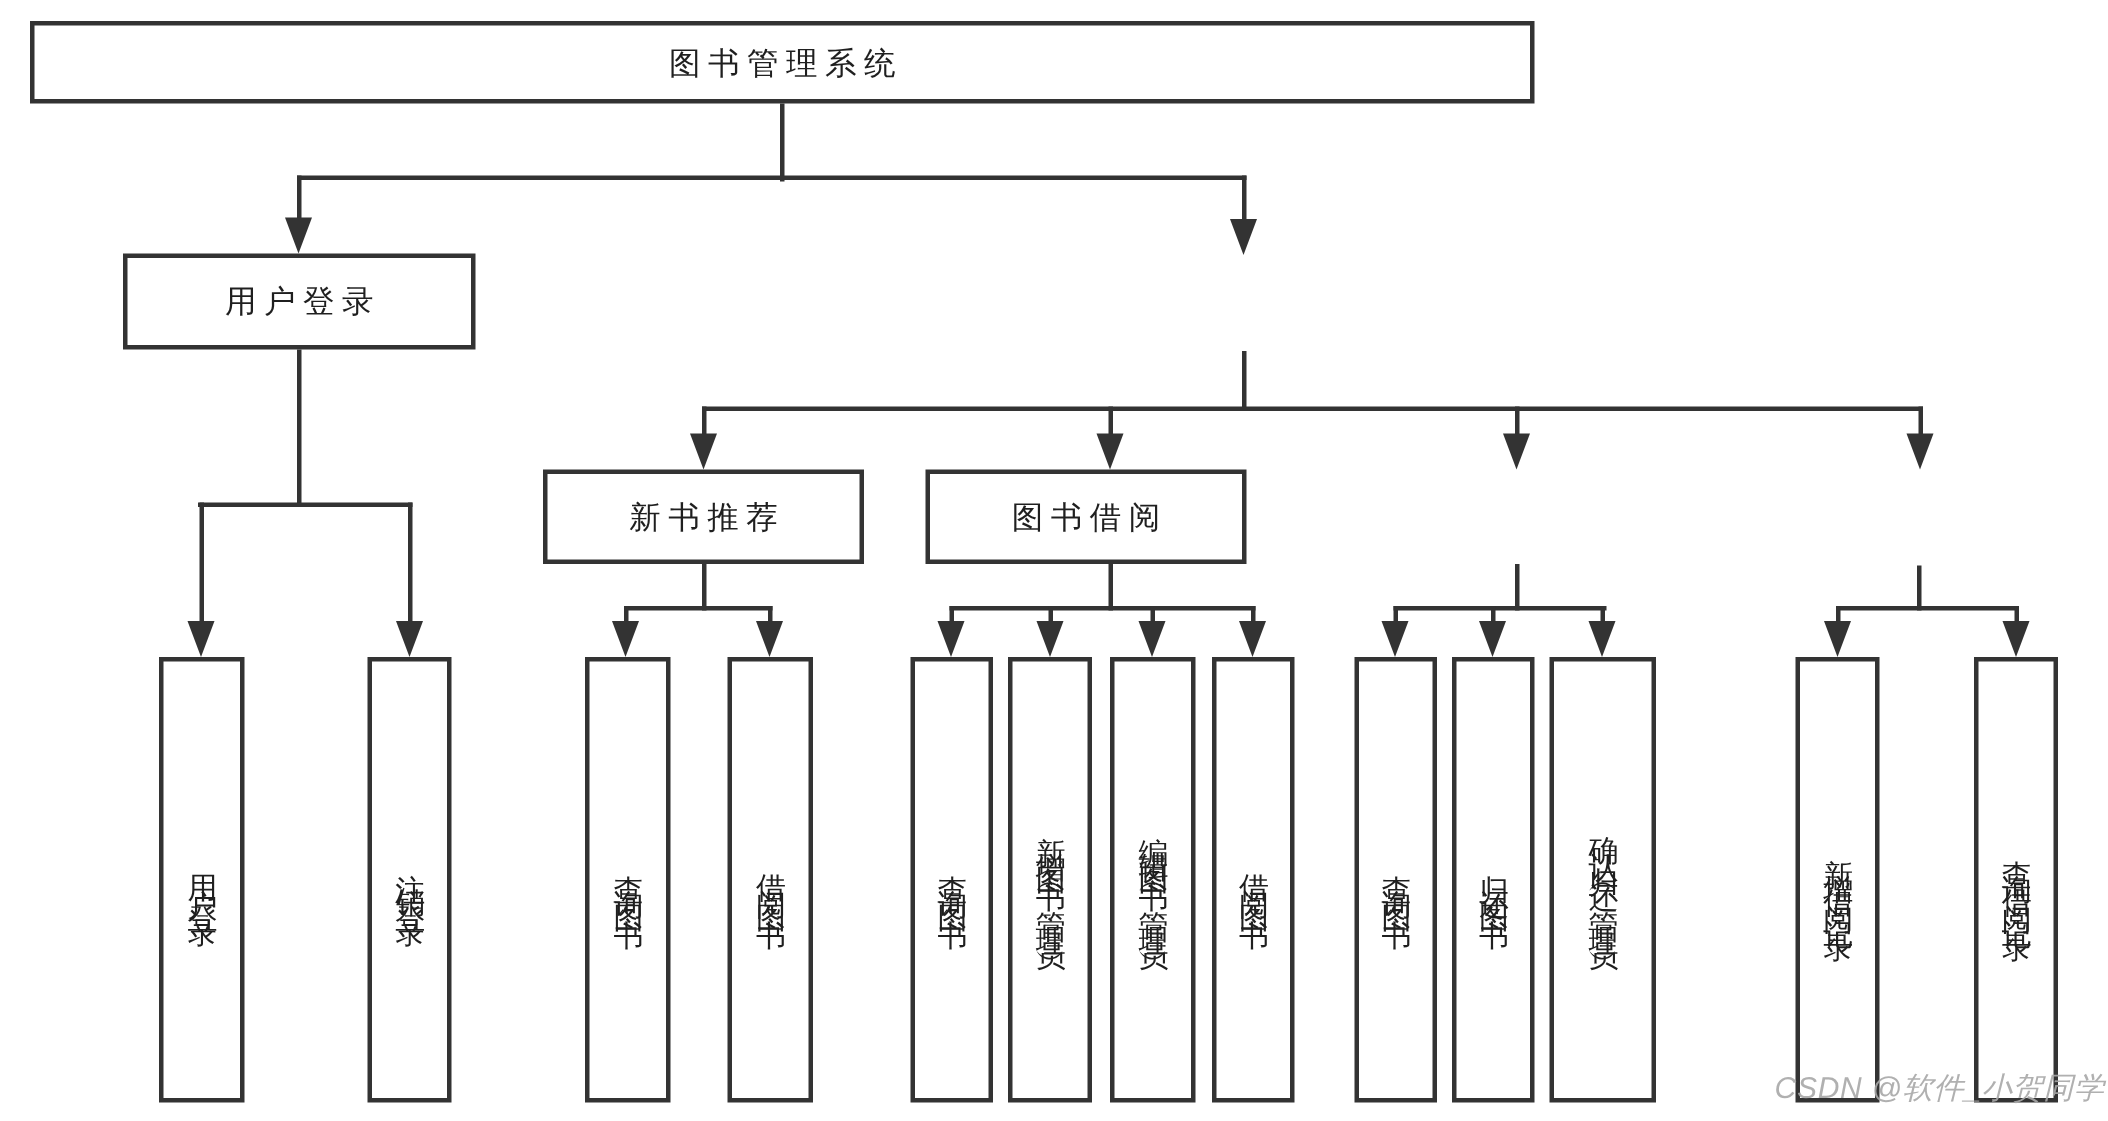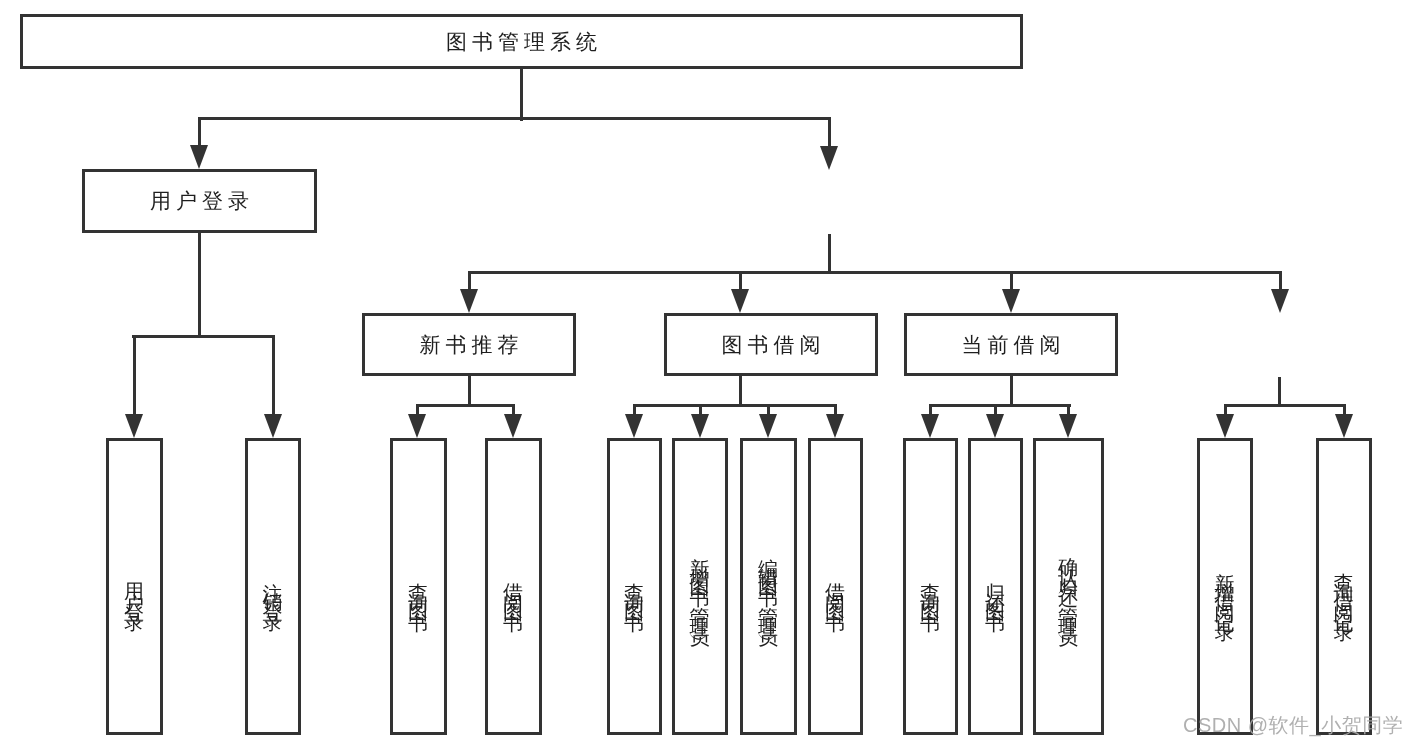"图书借阅" div.box { left: 664px -> 617px }
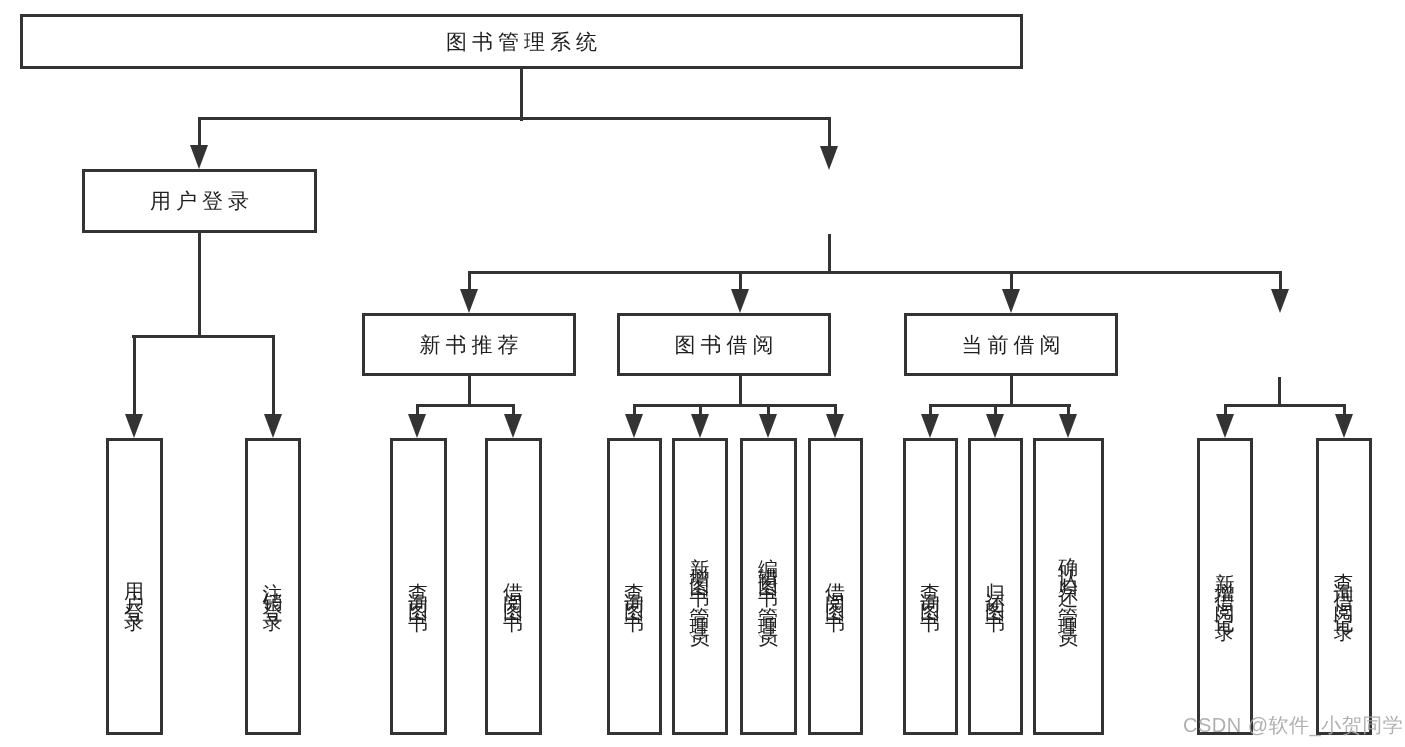"当前借阅" div.box { html: <div> <span>当前借阅</span> </div> -> none }
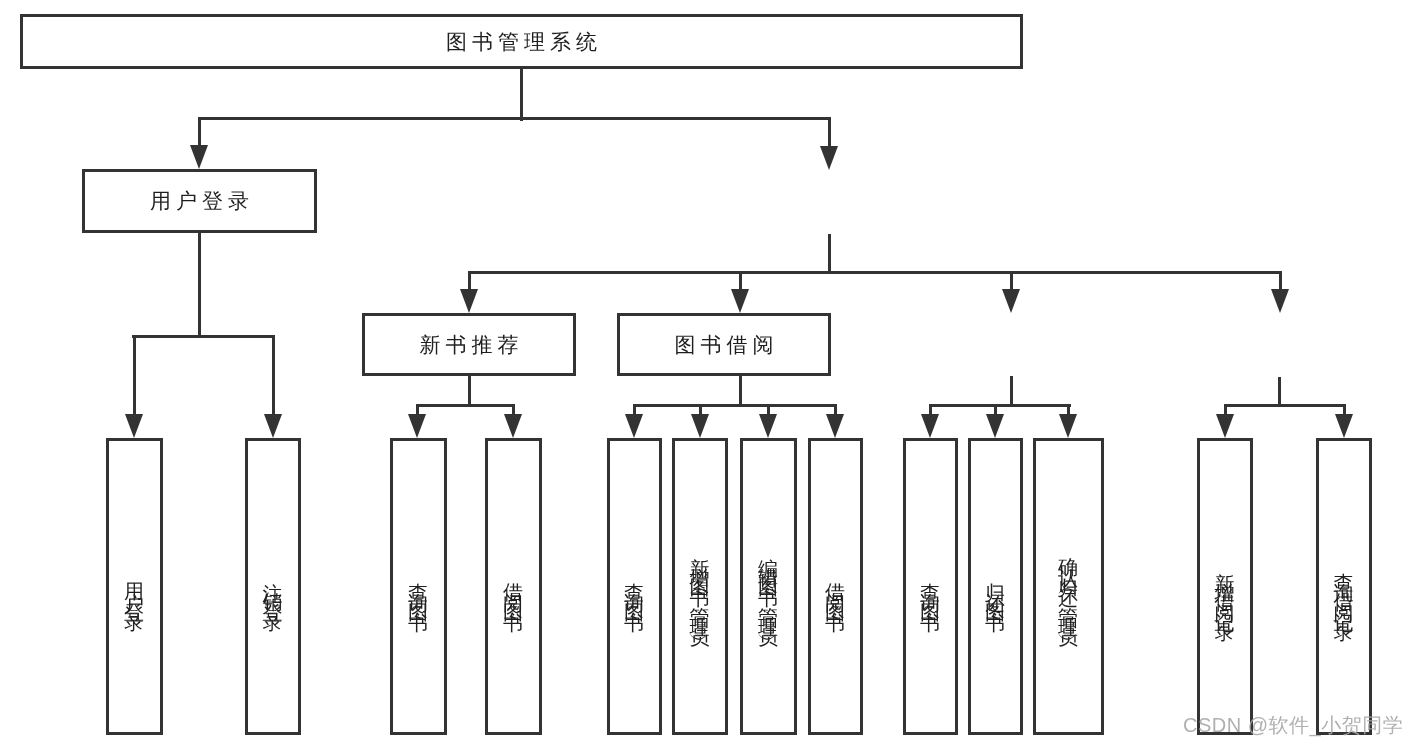"CSDN @软件_小贺同学" #watermark { font-style: none -> italic }
